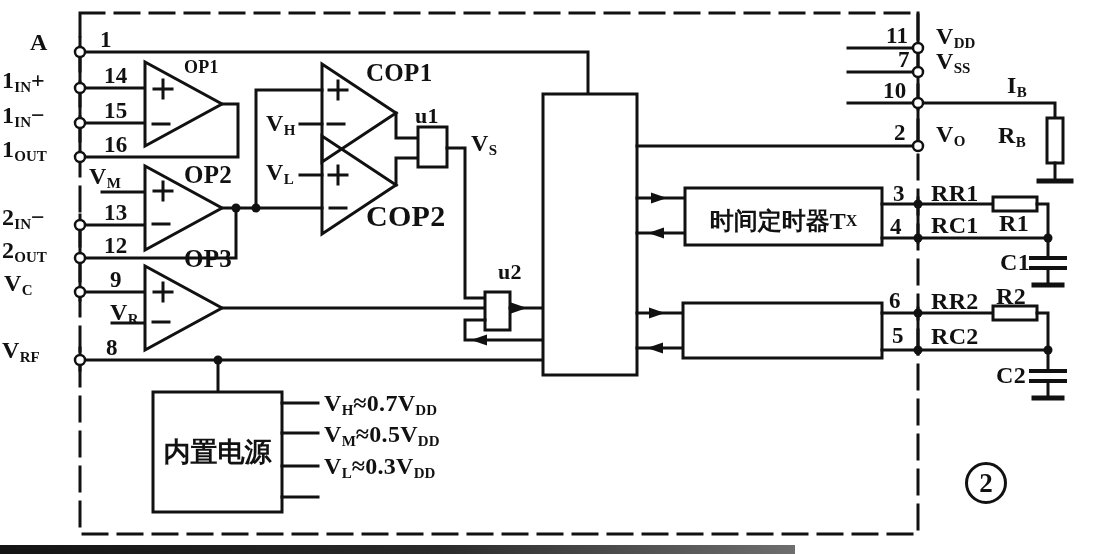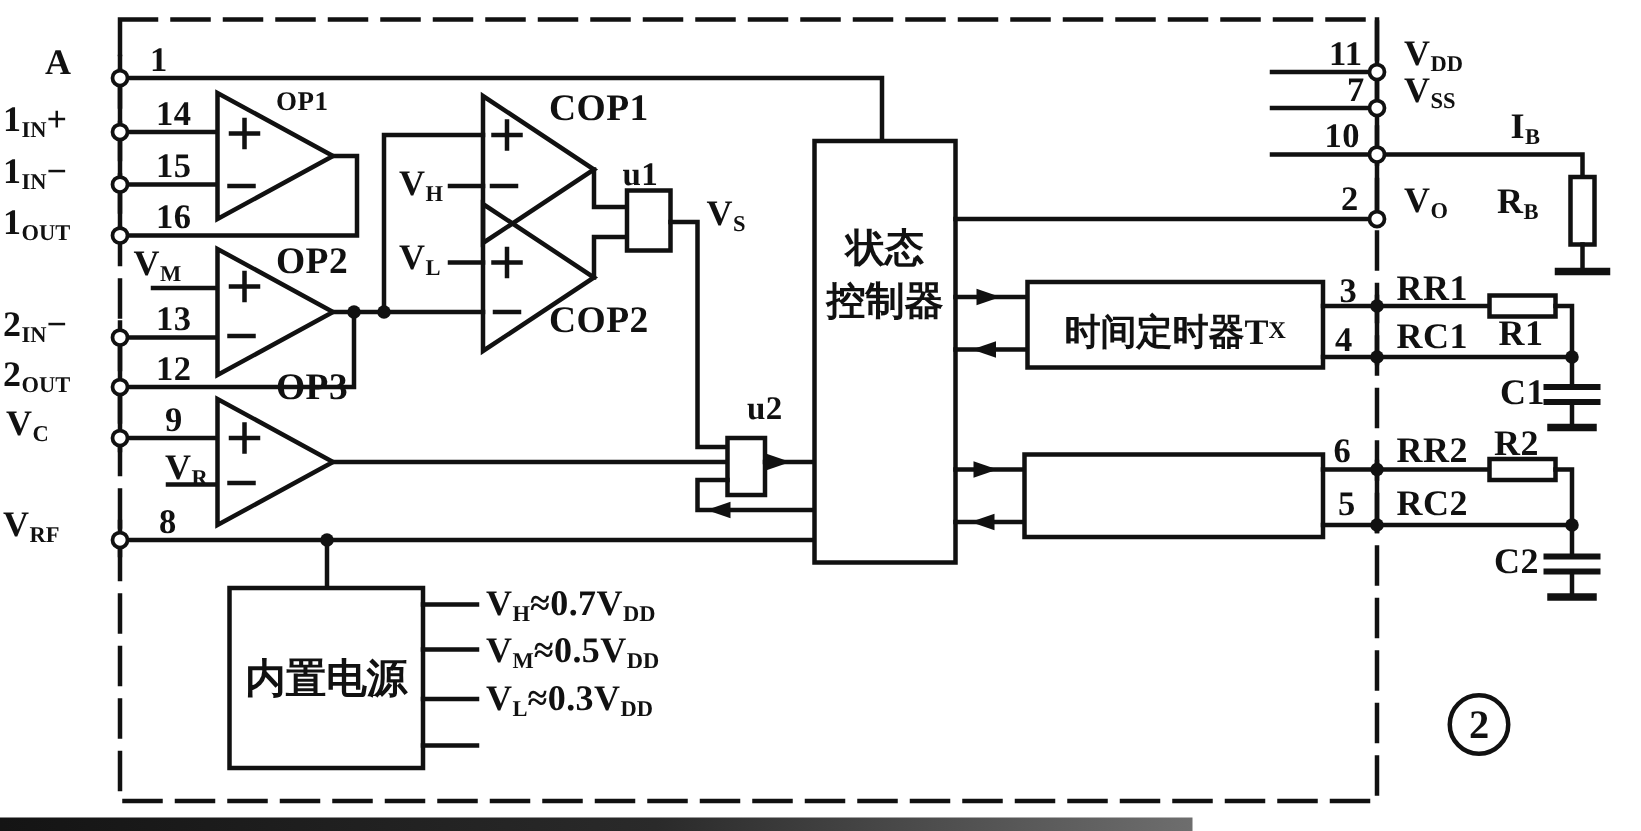"状态" div.cjk { html: <div> <div>状态</div> <div>控制器</div> </div> -> none }
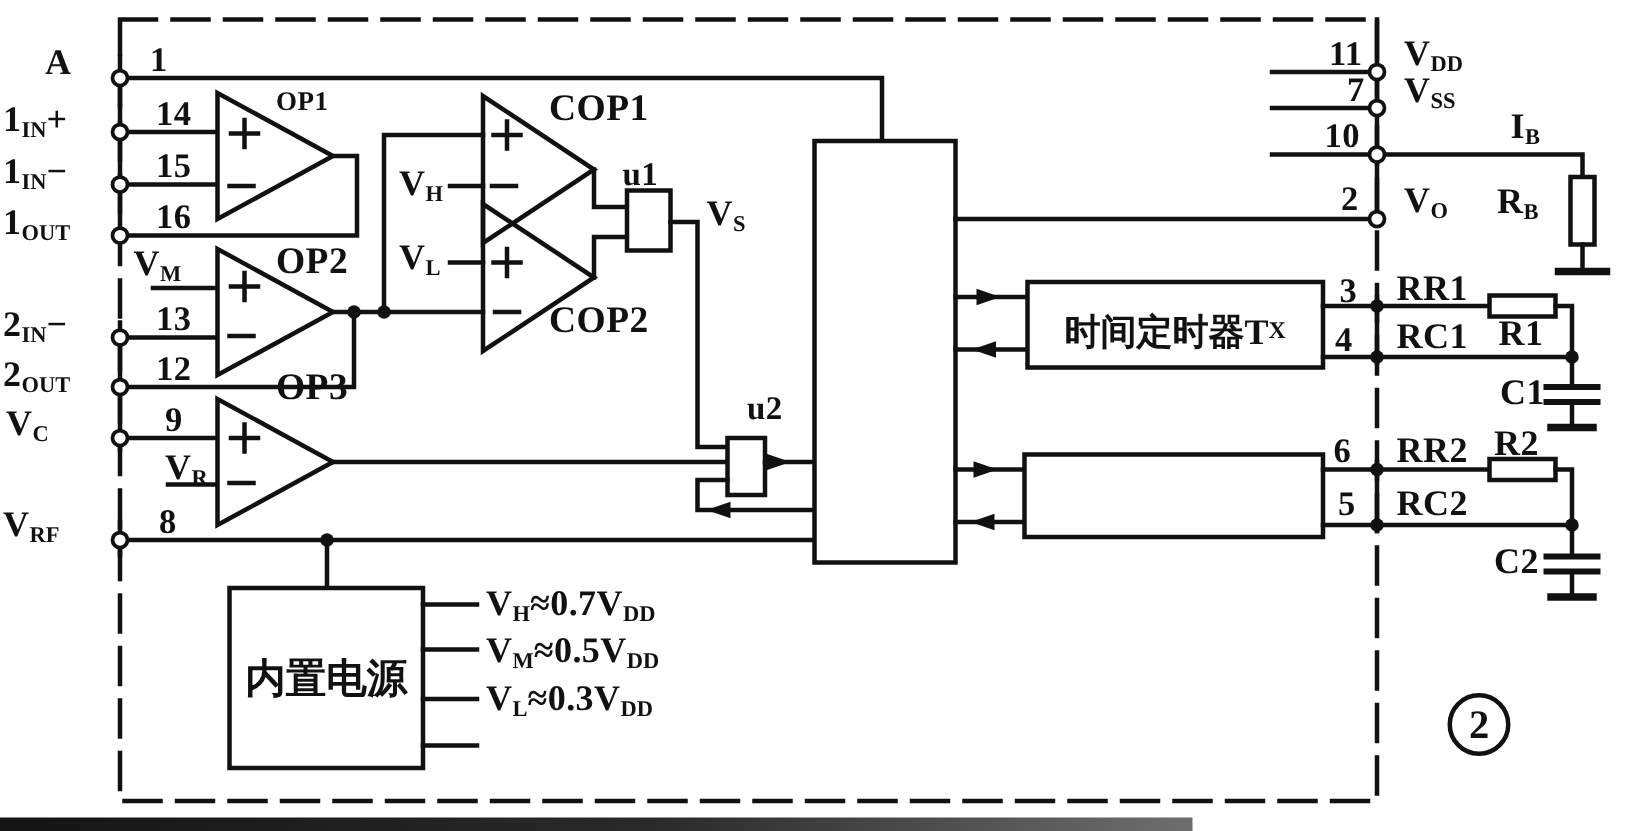"COP2" div.lbl { font-size: 25px -> 30px }
